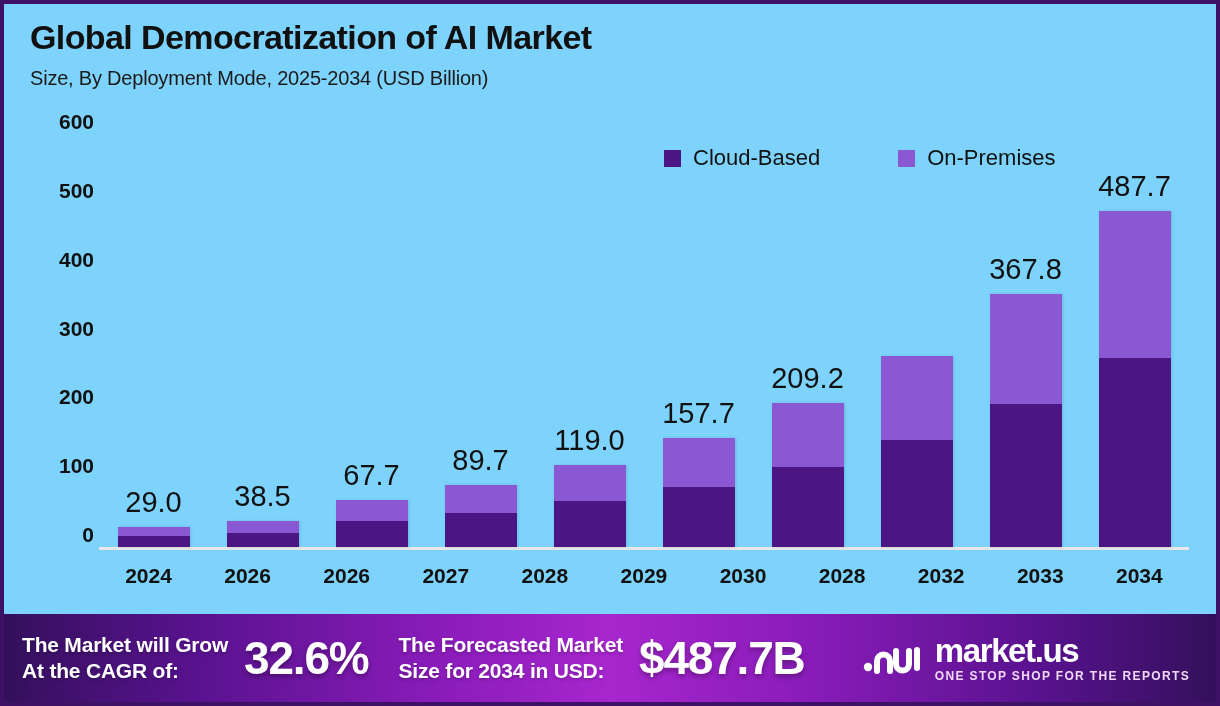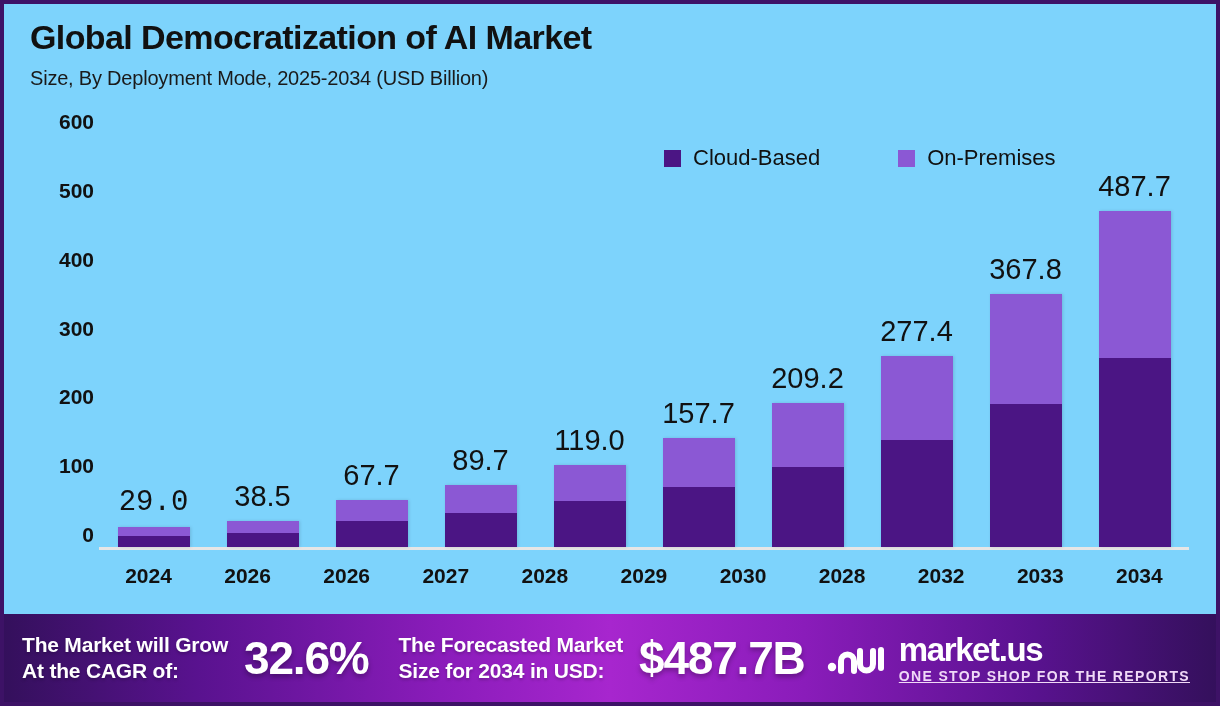"277.4" div.bar-value { html: <div>277.4</div> -> none }
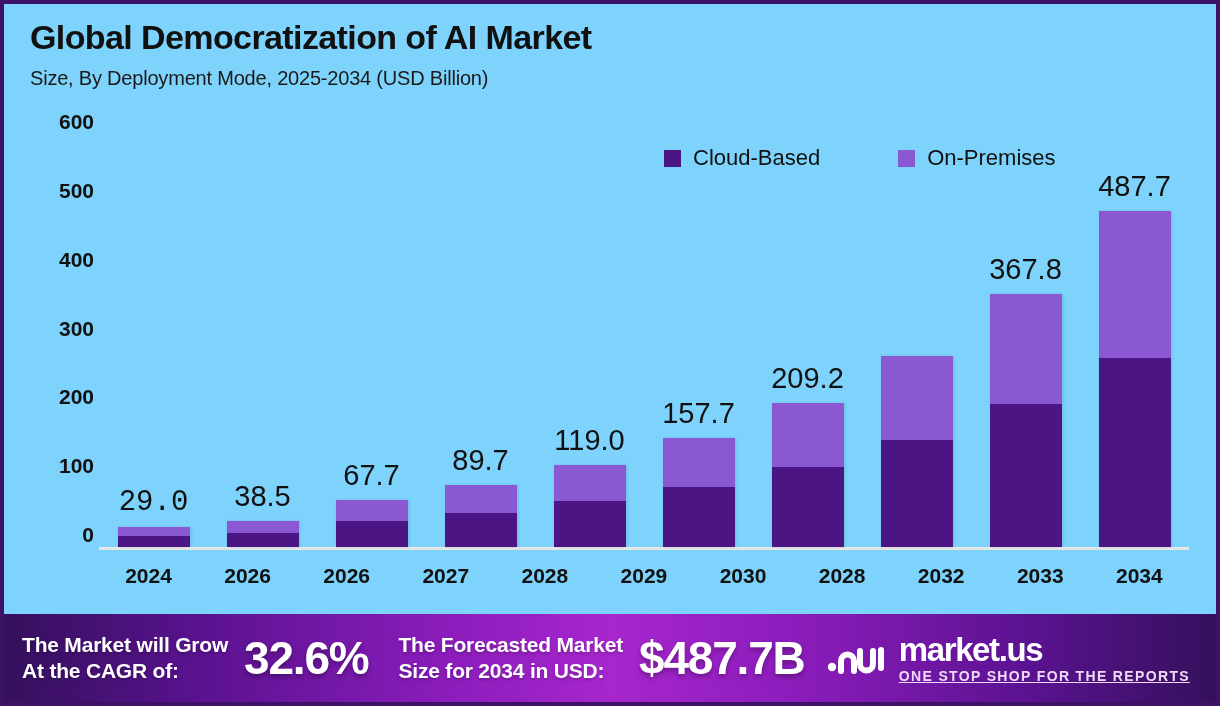"29.0" div.bar-value { font-family: Liberation Mono, monospace -> none }
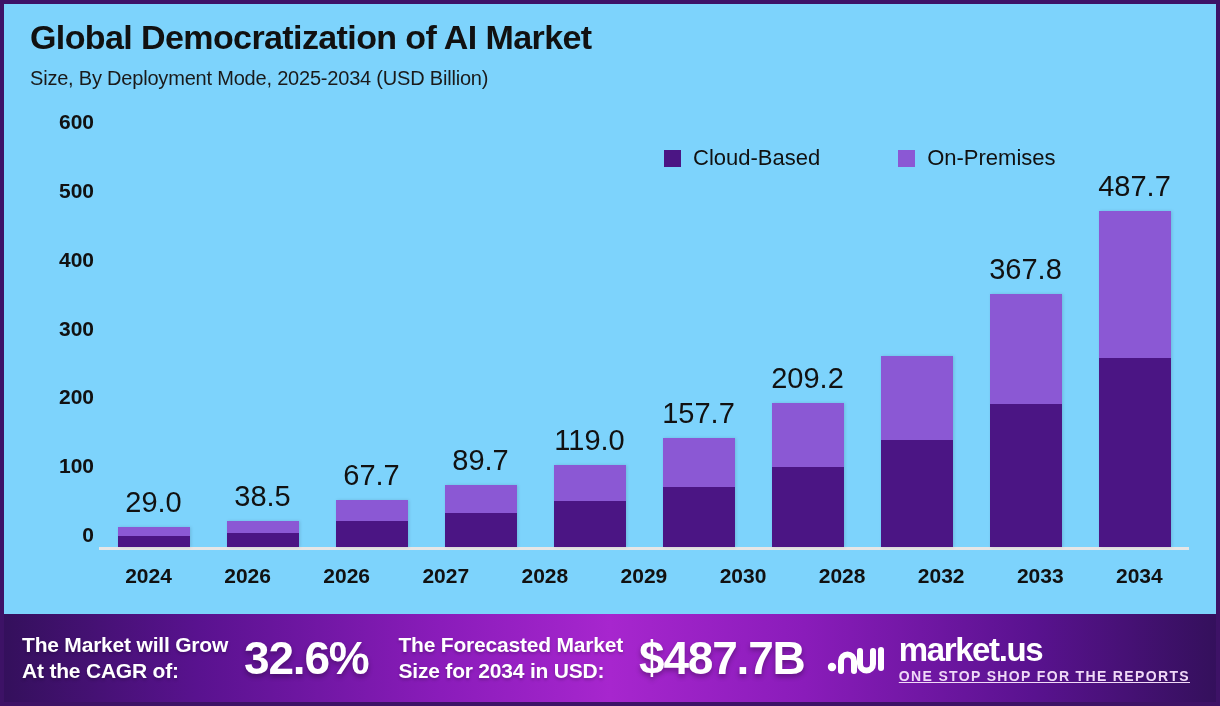"ONE STOP SHOP FOR THE" .brand-tagline { font-size: 14px -> 12px; text-decoration: underline -> none }
